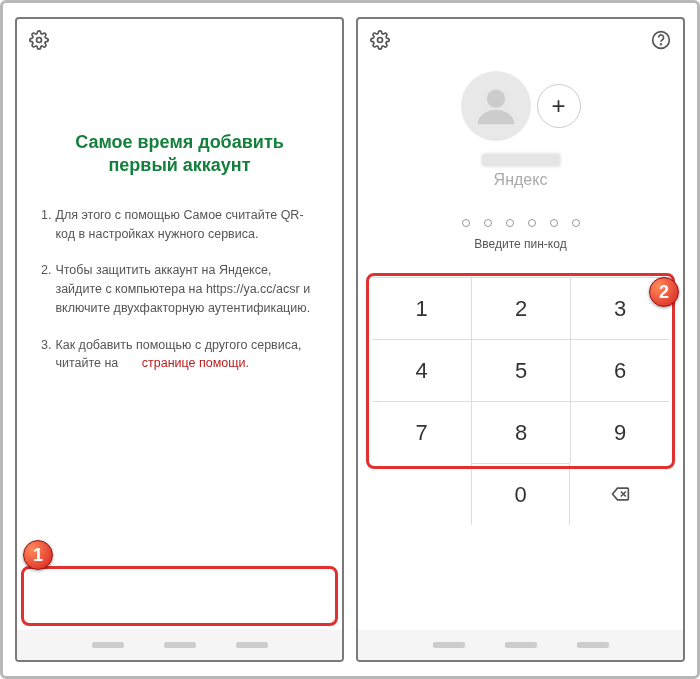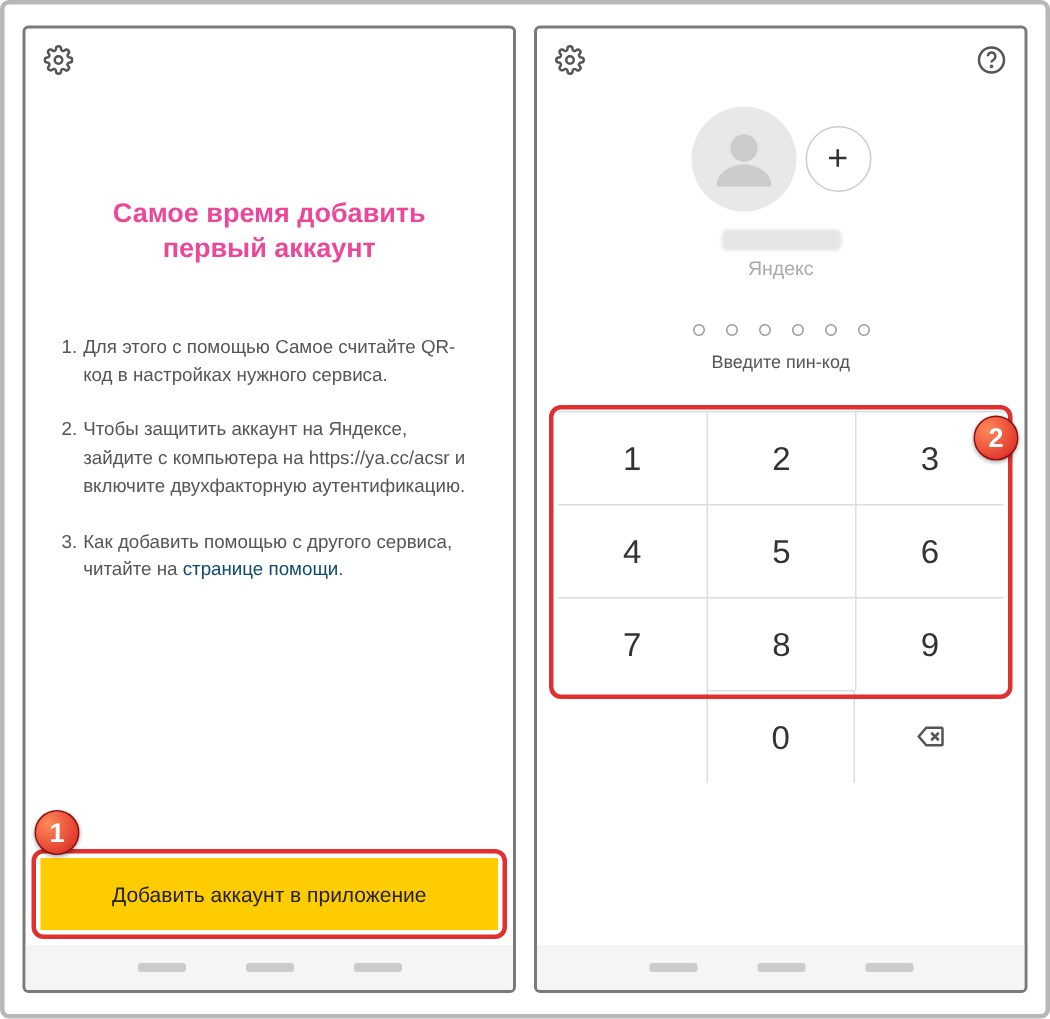"Самое время добавить первый аккаунт" .title { color: #ec4899 -> #15803d; margin-bottom: 44px -> 28px }
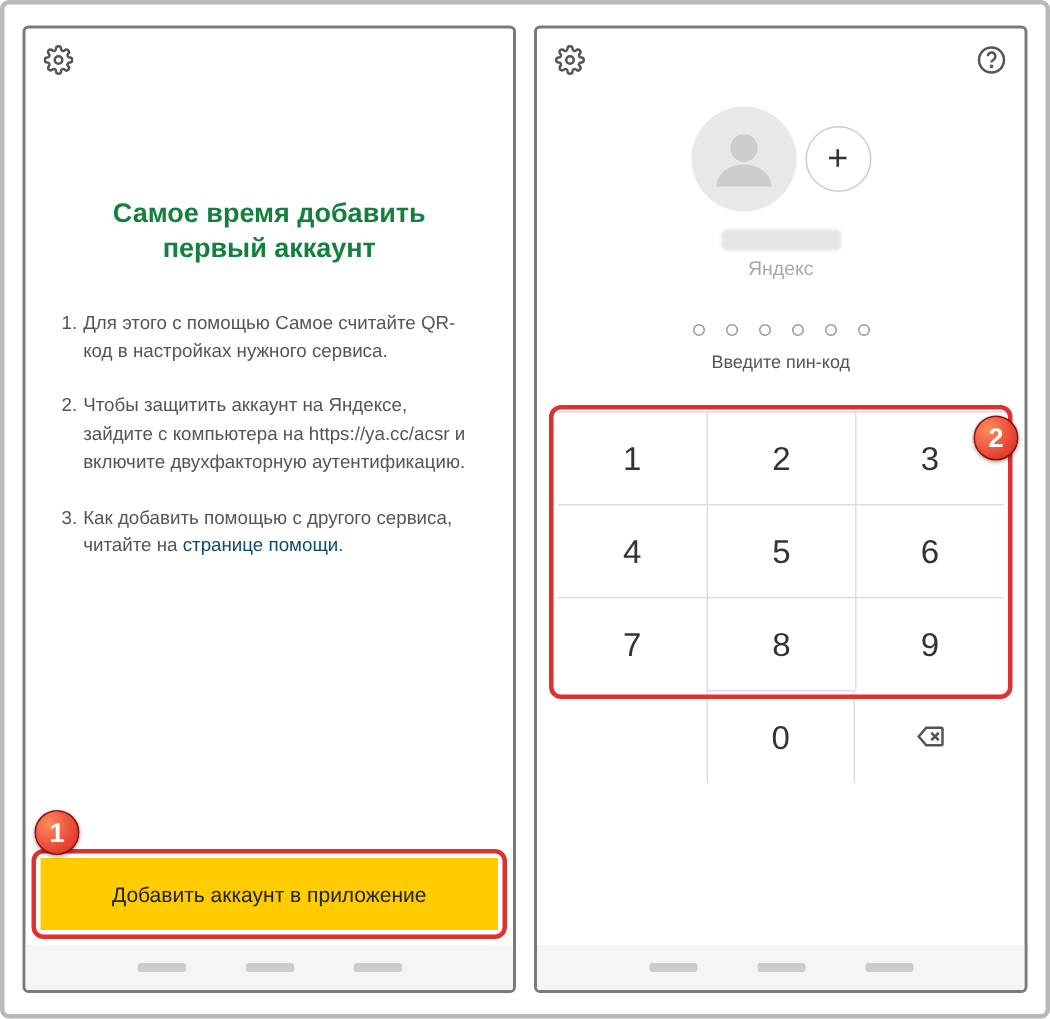"Яндекс" .service-name { font-size: 13px -> 16px }
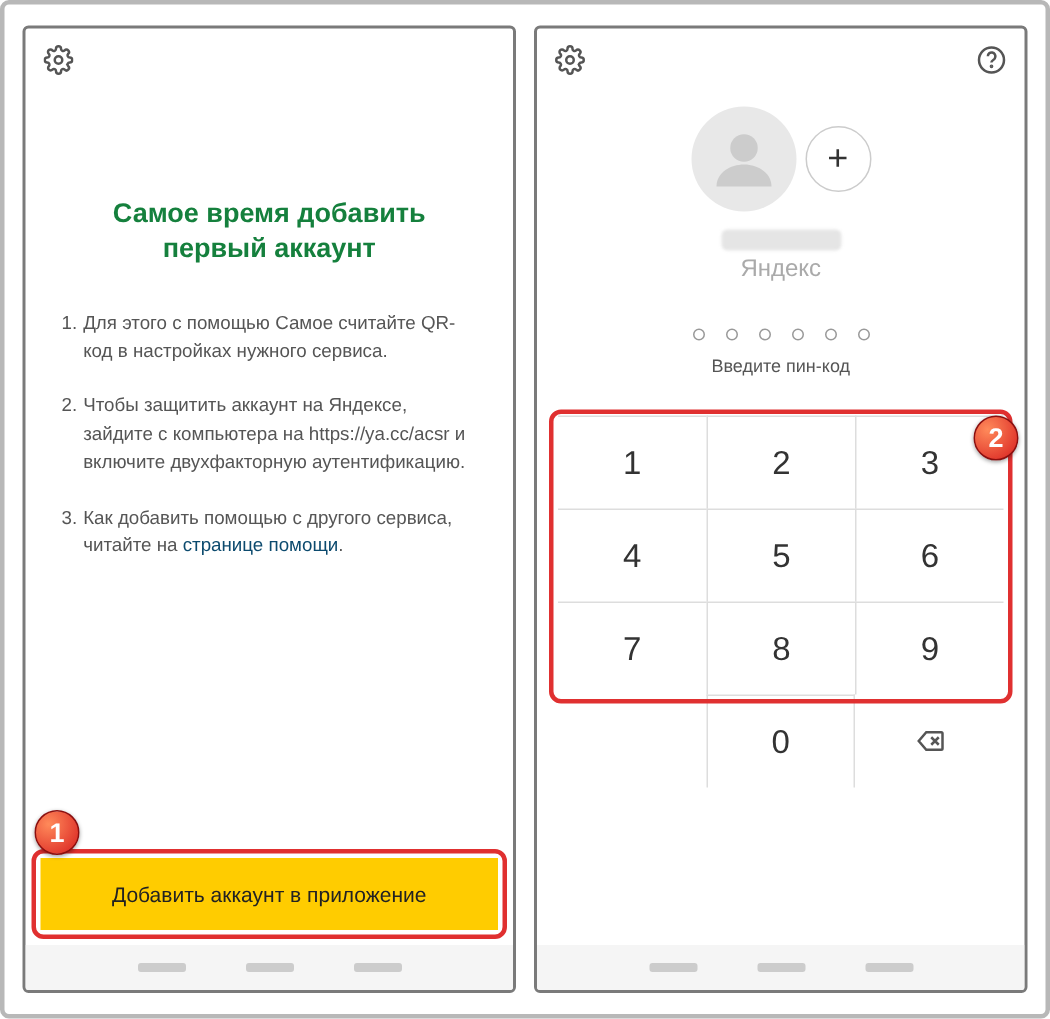"странице помощи" .link { color: #0c4a6e -> #b91c1c; margin-left: none -> 20px }
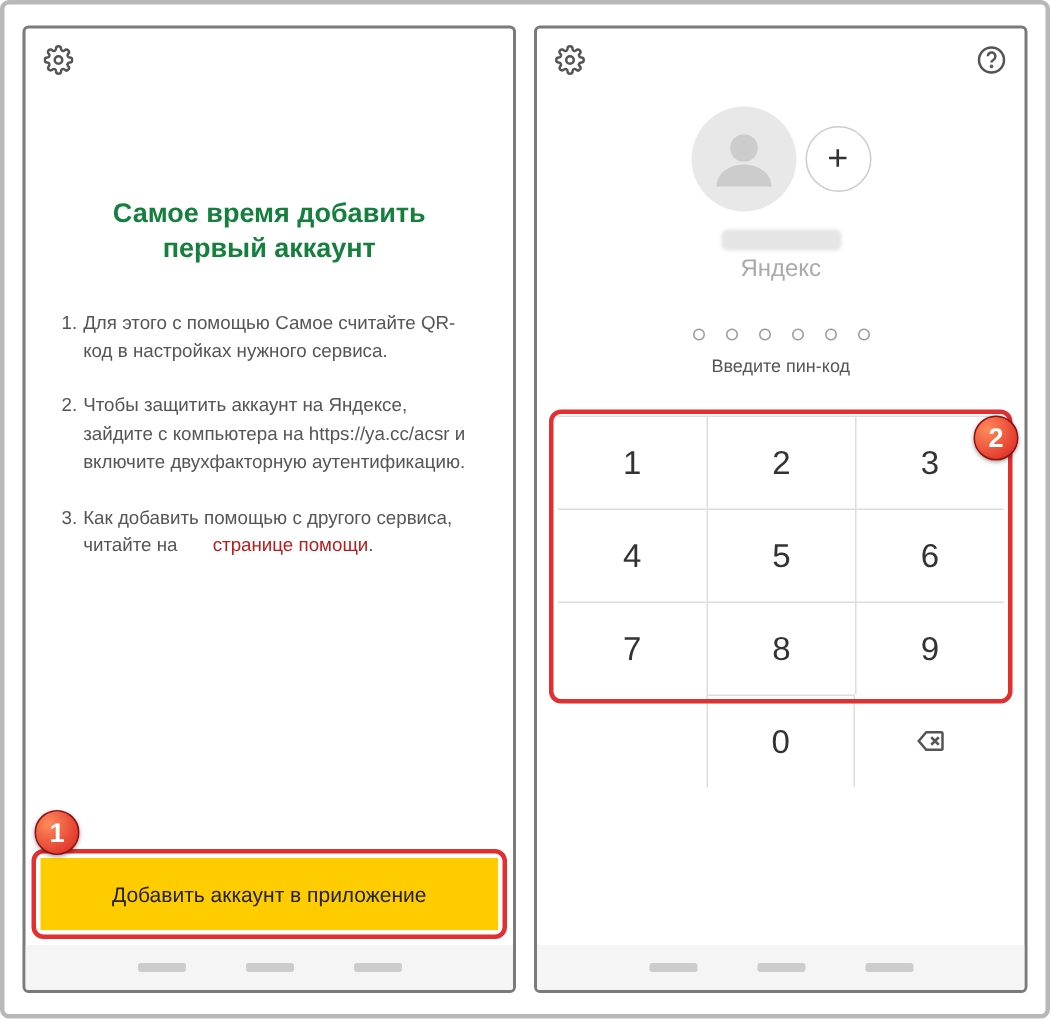"Добавить аккаунт в приложение" button.add-btn { html: <button>Добавить аккаунт в приложение</button> -> none }
